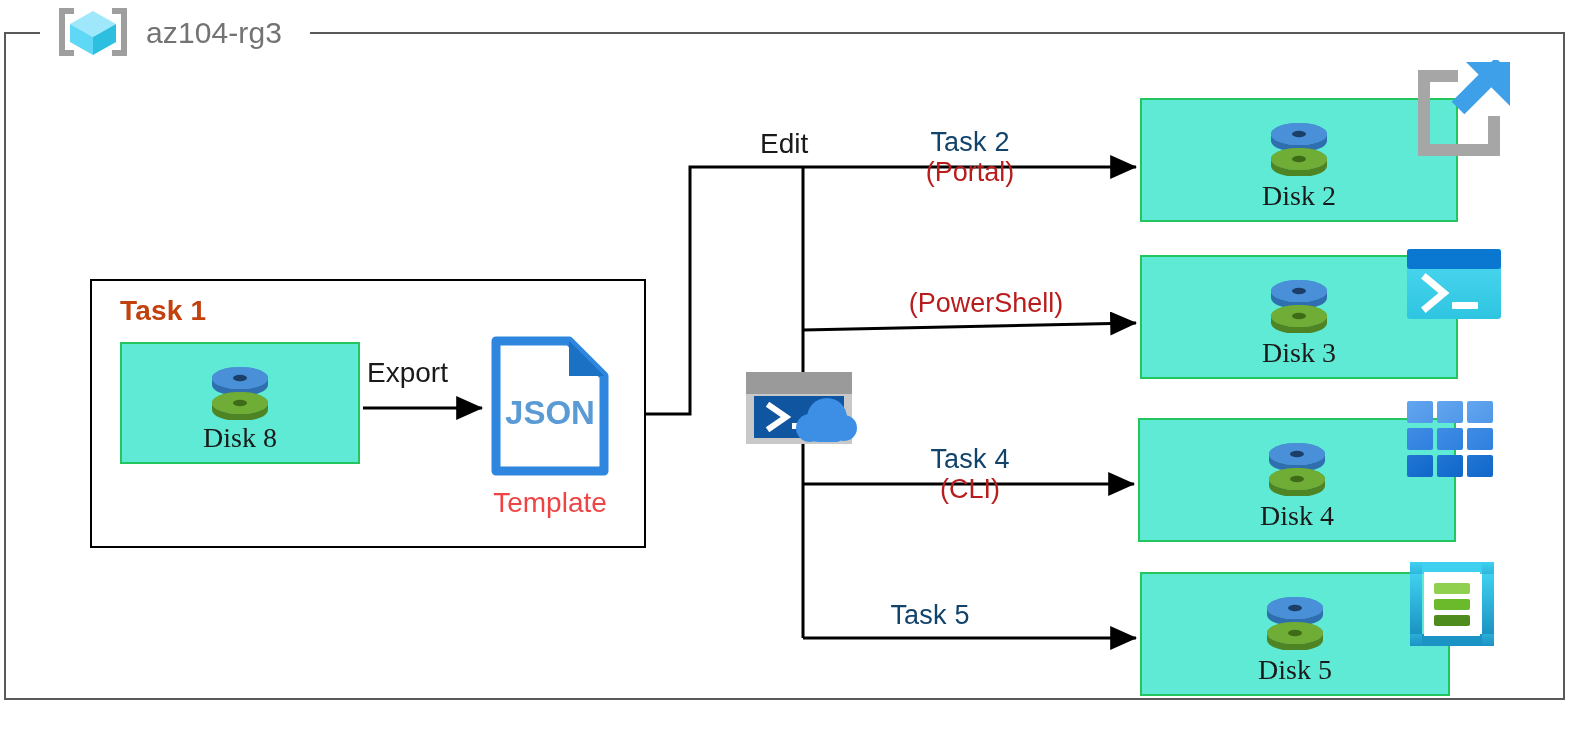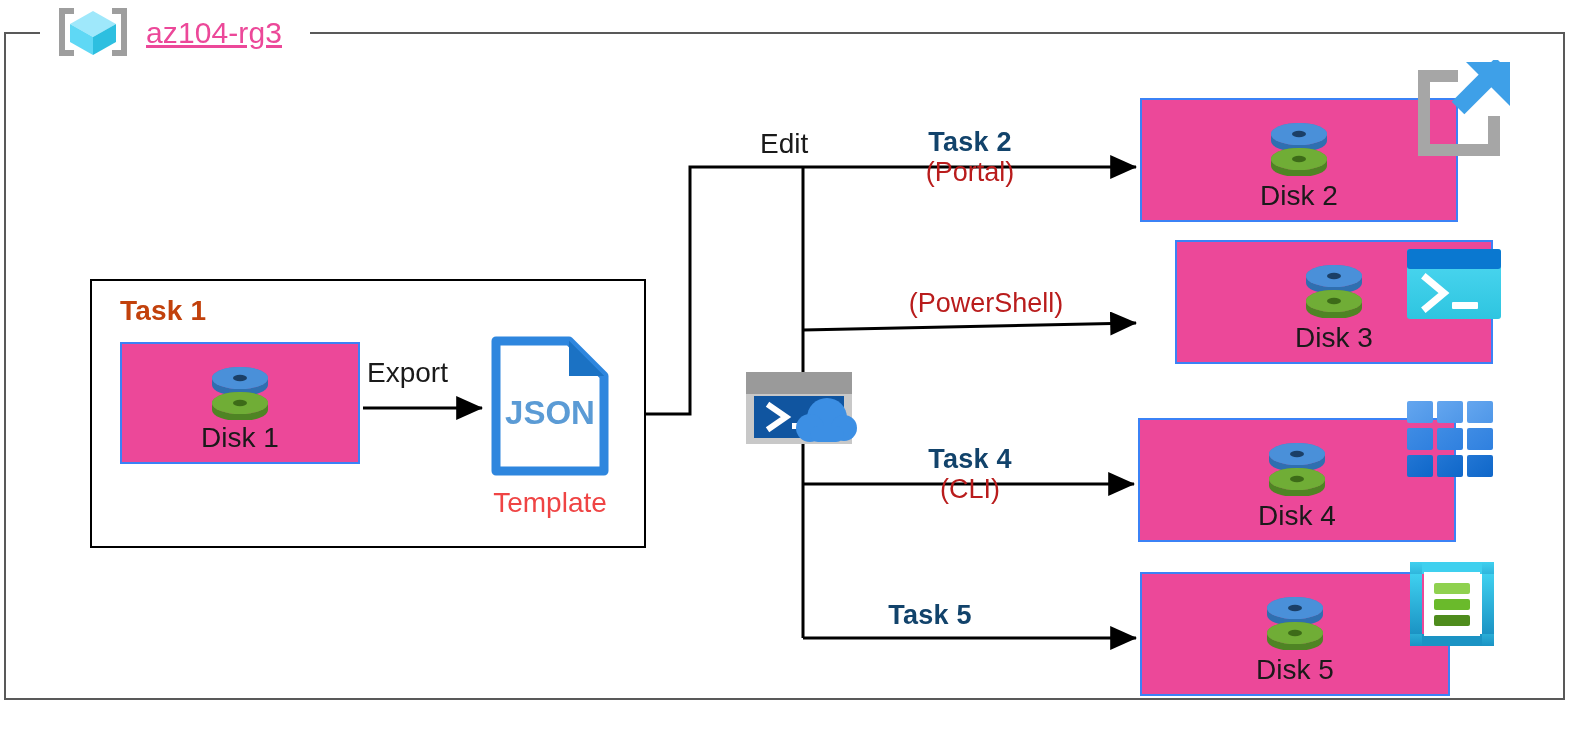"az104-rg3" .rg-label { color: #ec4899 -> #737373; text-decoration: underline -> none }
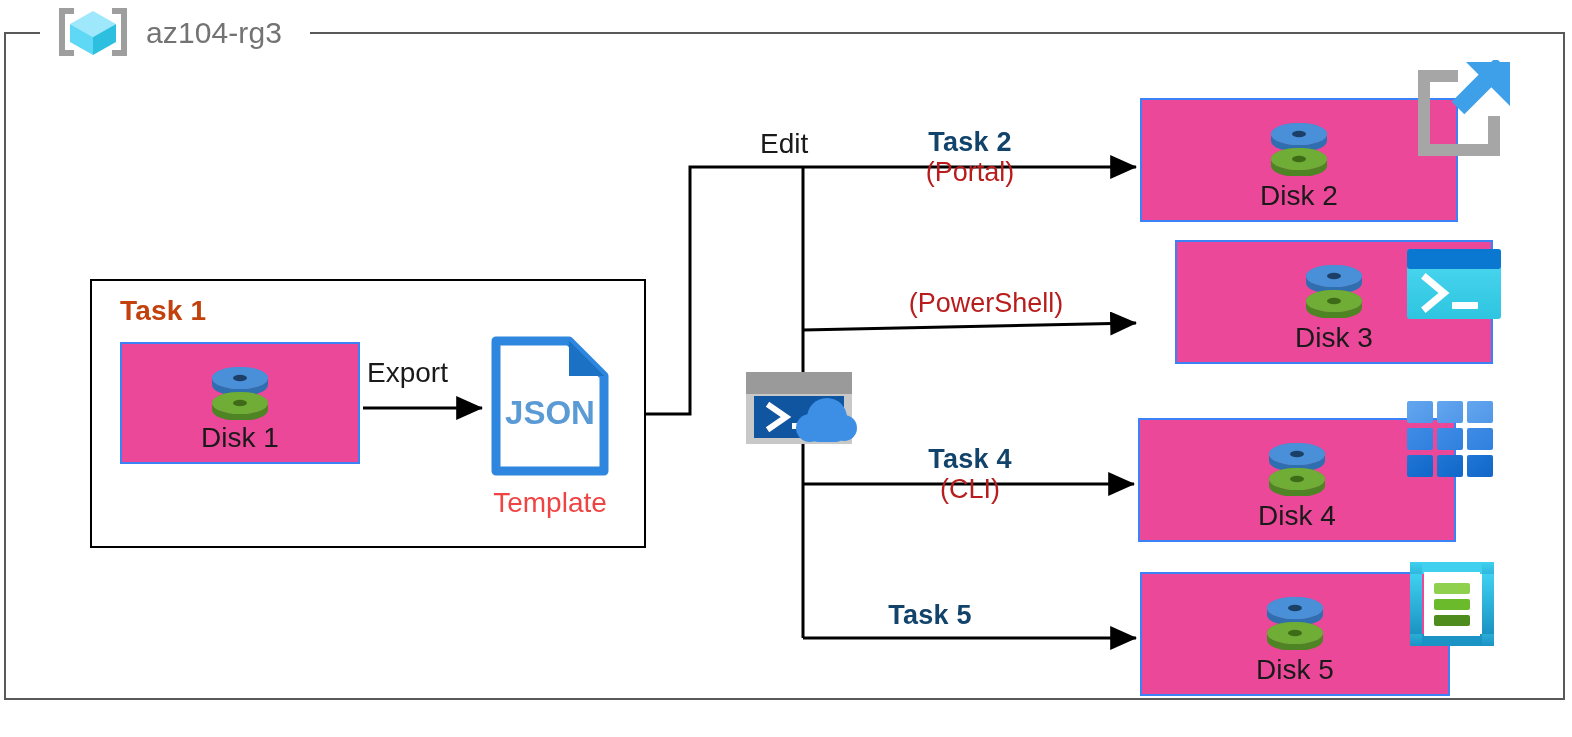"Task 2" .edge-label .task-name { font-weight: bold -> normal }
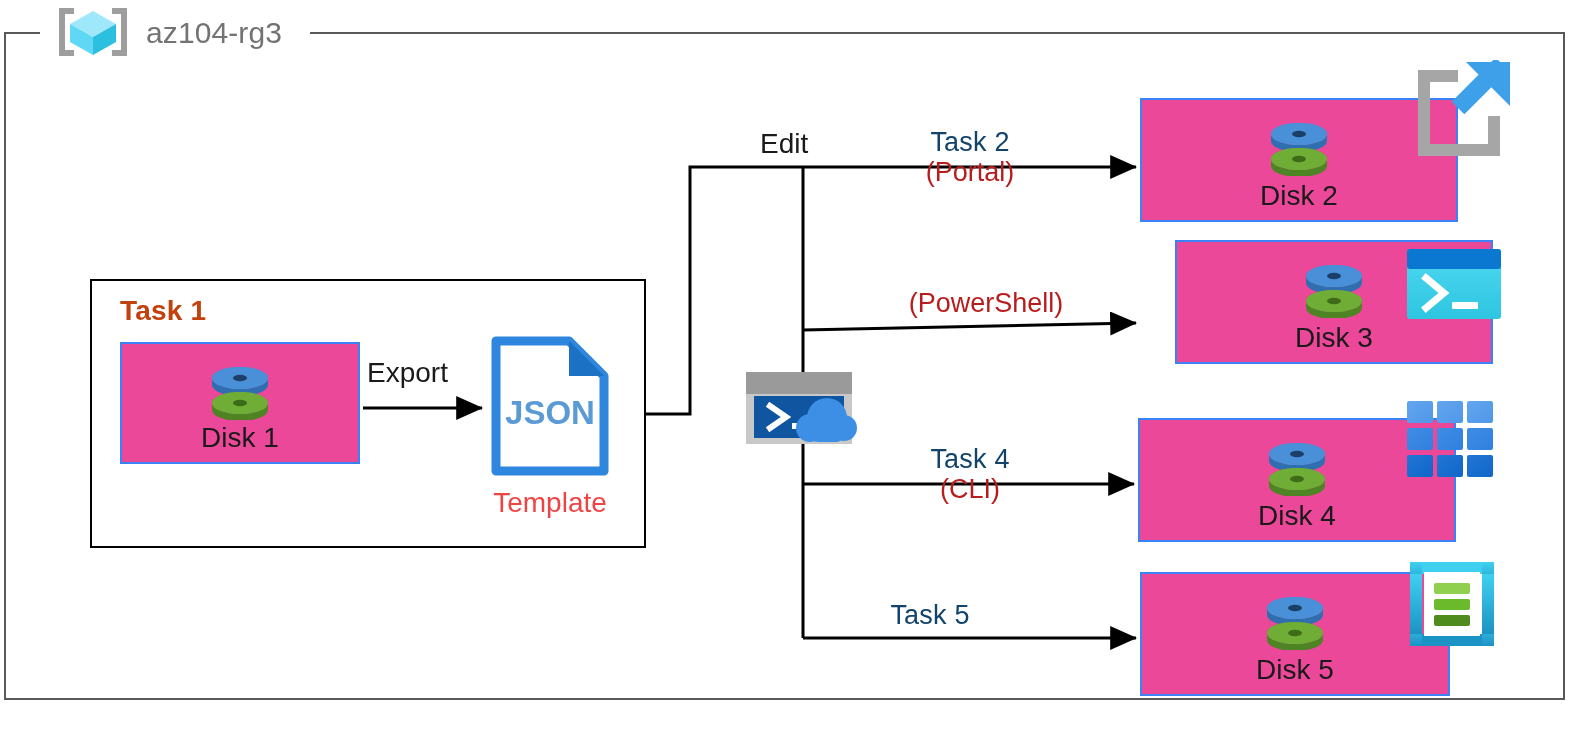"Disk 2" .disk-box { background: #ec4899 -> #5eead4; border: 2px solid #3b82f6 -> 2px solid #22c55e; font-family: none -> Liberation Serif, serif }
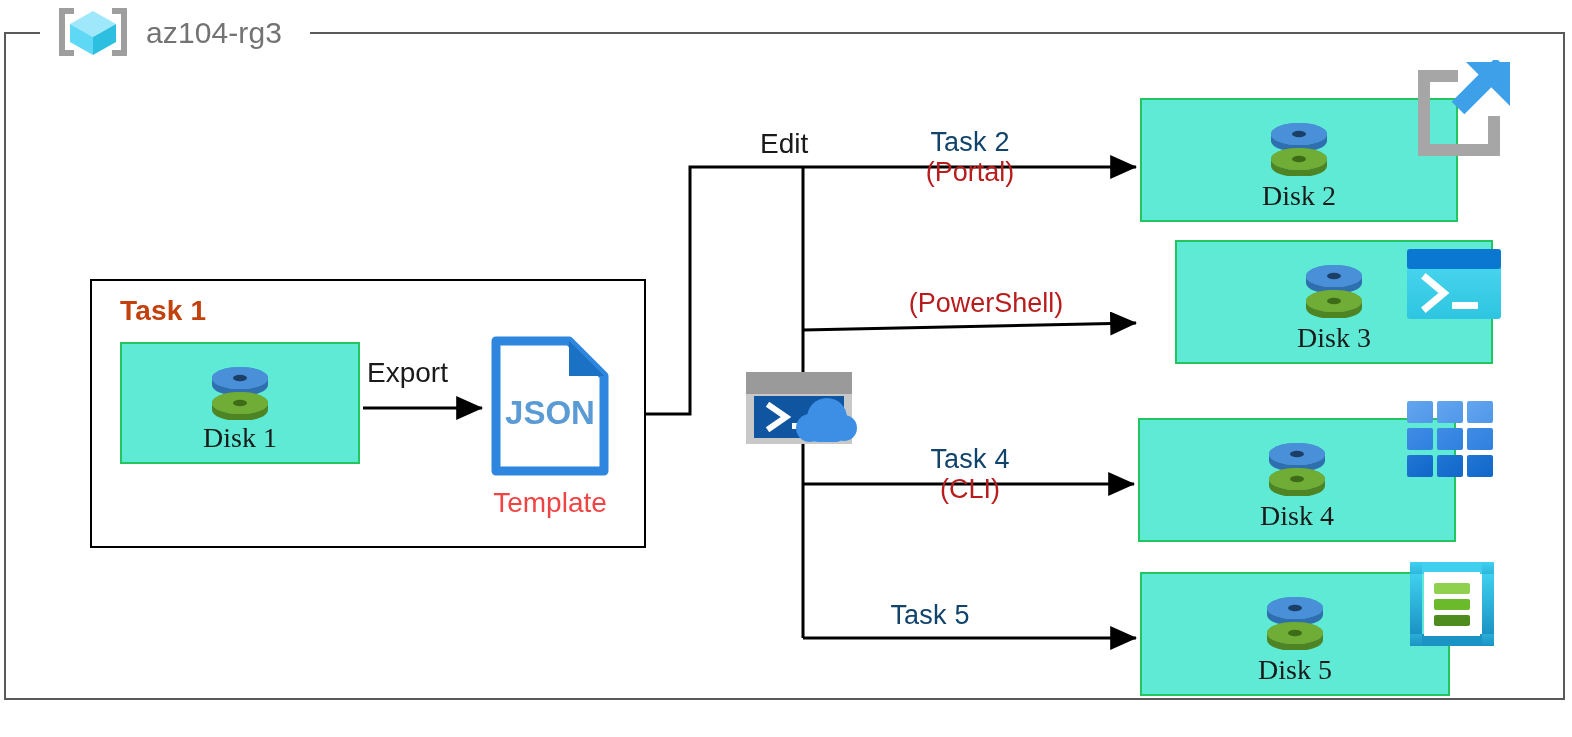"Disk 3" div.disk-box { margin-left: 35px -> none; top: 240px -> 255px }
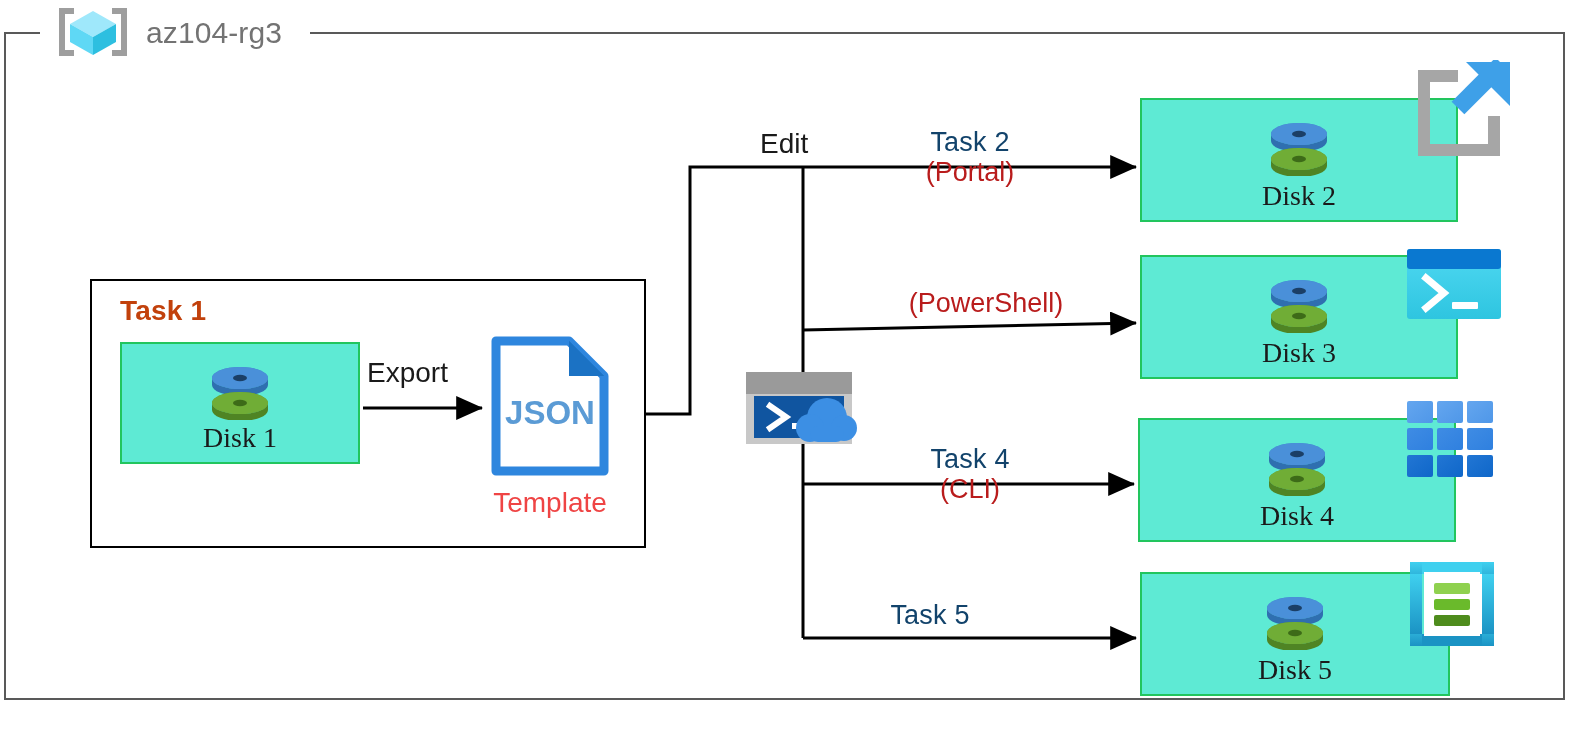"Disk 1" div.disk-label { text: 1 -> 8 }
